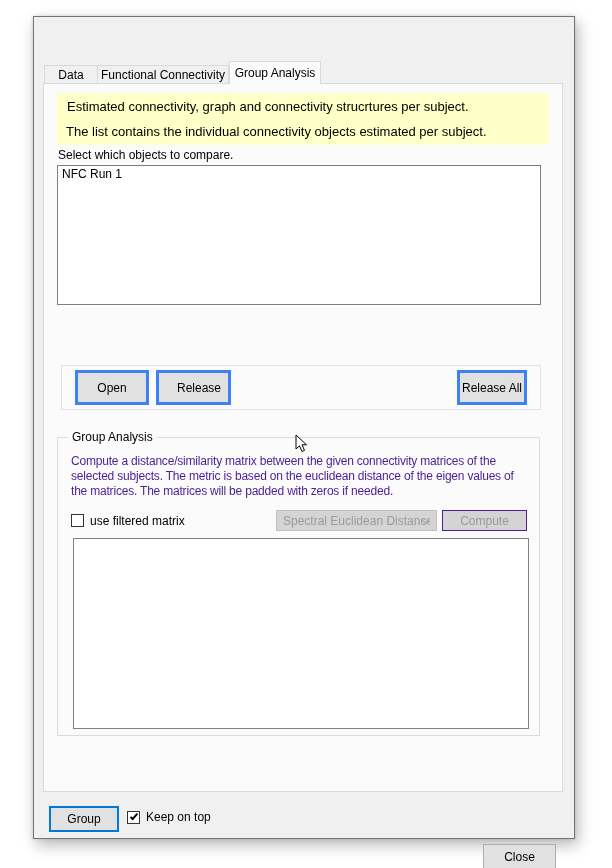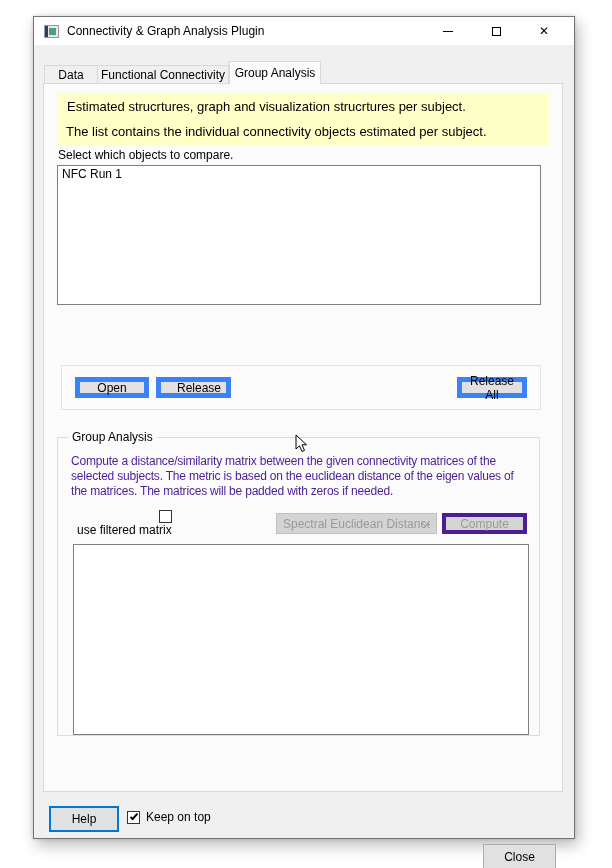"Connectivity & Graph Analysis Plugin" div.titlebar { html: <div> <div> <div></div> <div></div> </div> <div>Connectivity &amp; Graph Analysis Plugin</div> <div> <div> <span></span> </div> <div> <span></span> </div> <div> <span>✕</span> </div> </div> </div> -> none }
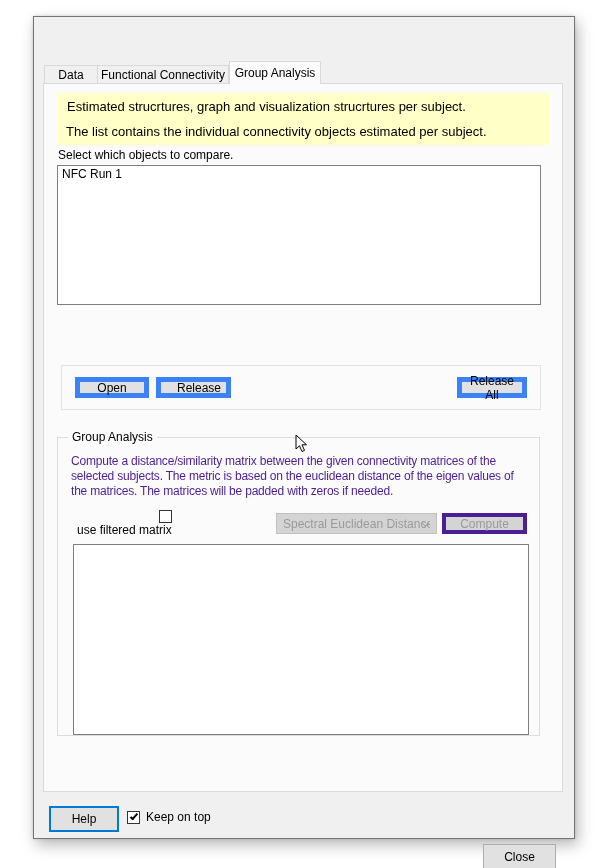"Estimated strucrtures, graph and" div.l1 { text: strucrtures, graph and visualization -> connectivity, graph and connectivity }
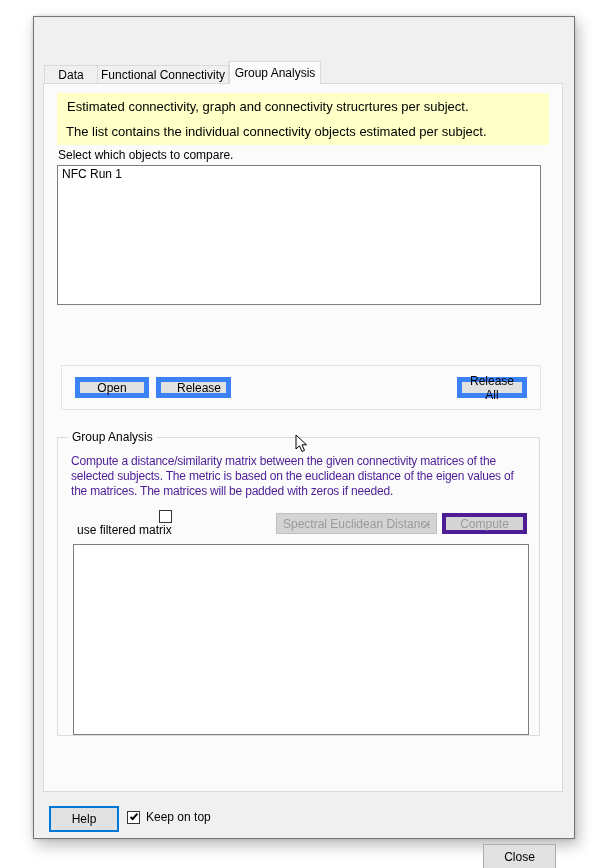"Open" .push-btn { border: 5px solid #3b82f6 -> 3px solid #3b82f6; height: 21px -> 35px }
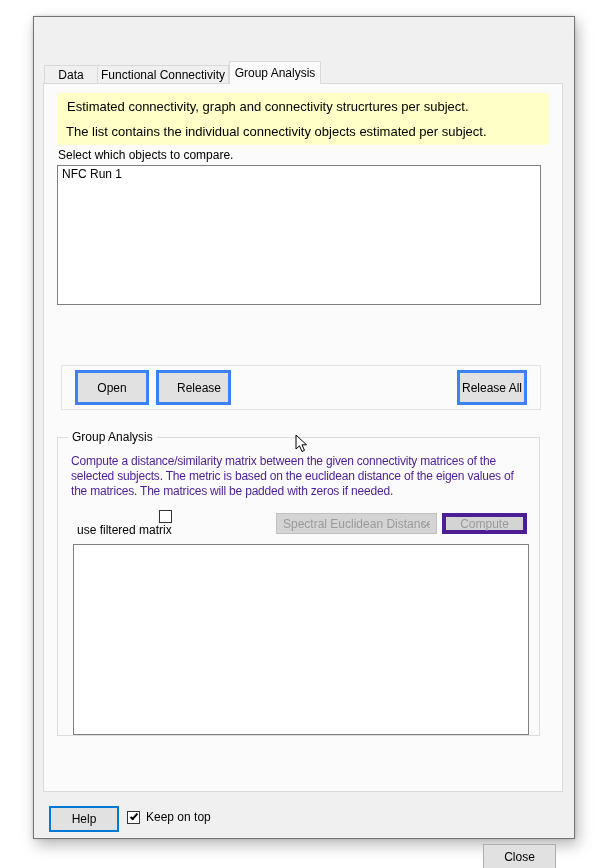"use filtered matrix" .checkbox-group { align-items: flex-end -> flex-start; flex-direction: column -> none }
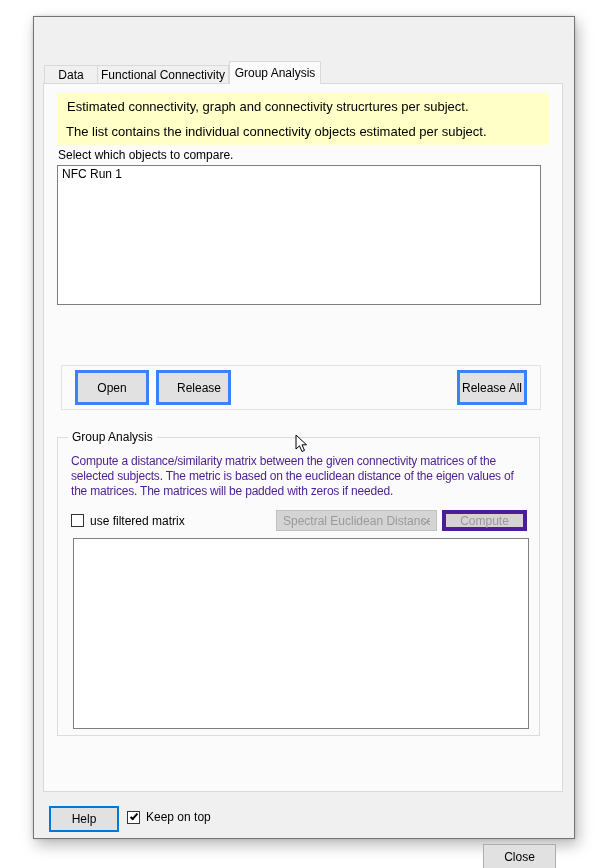"Compute" .btn-compute { border: 4px solid #4c1d95 -> 1px solid #4c1d95 }
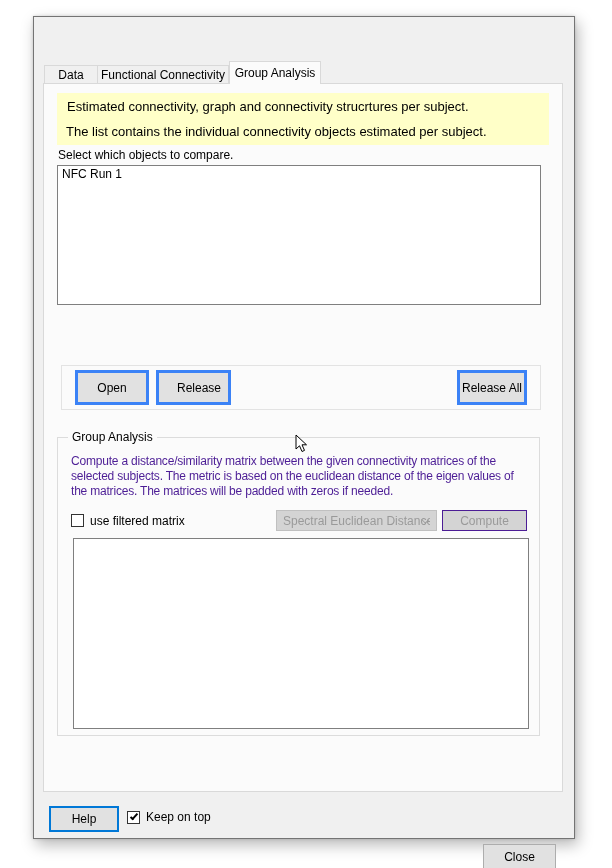"Help" button.btn-help { text: Help -> Group }
